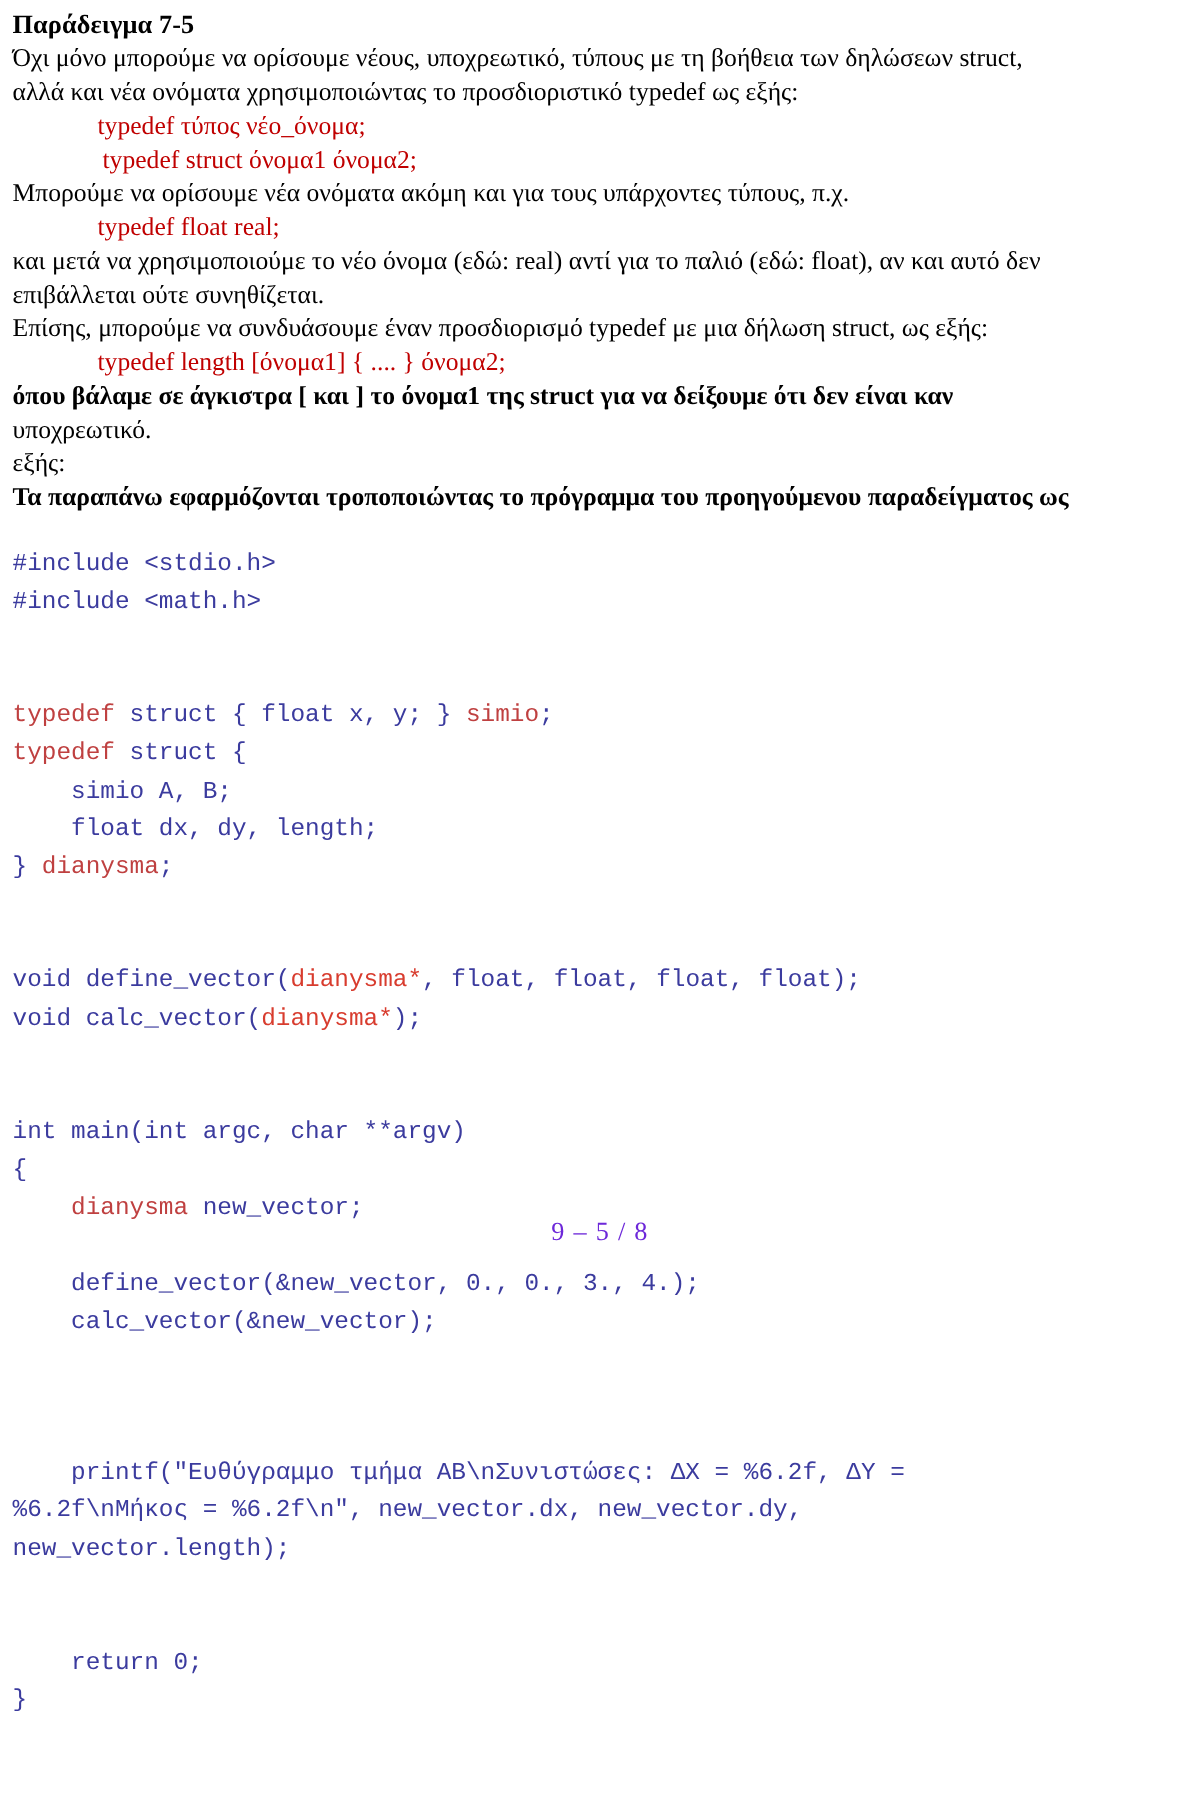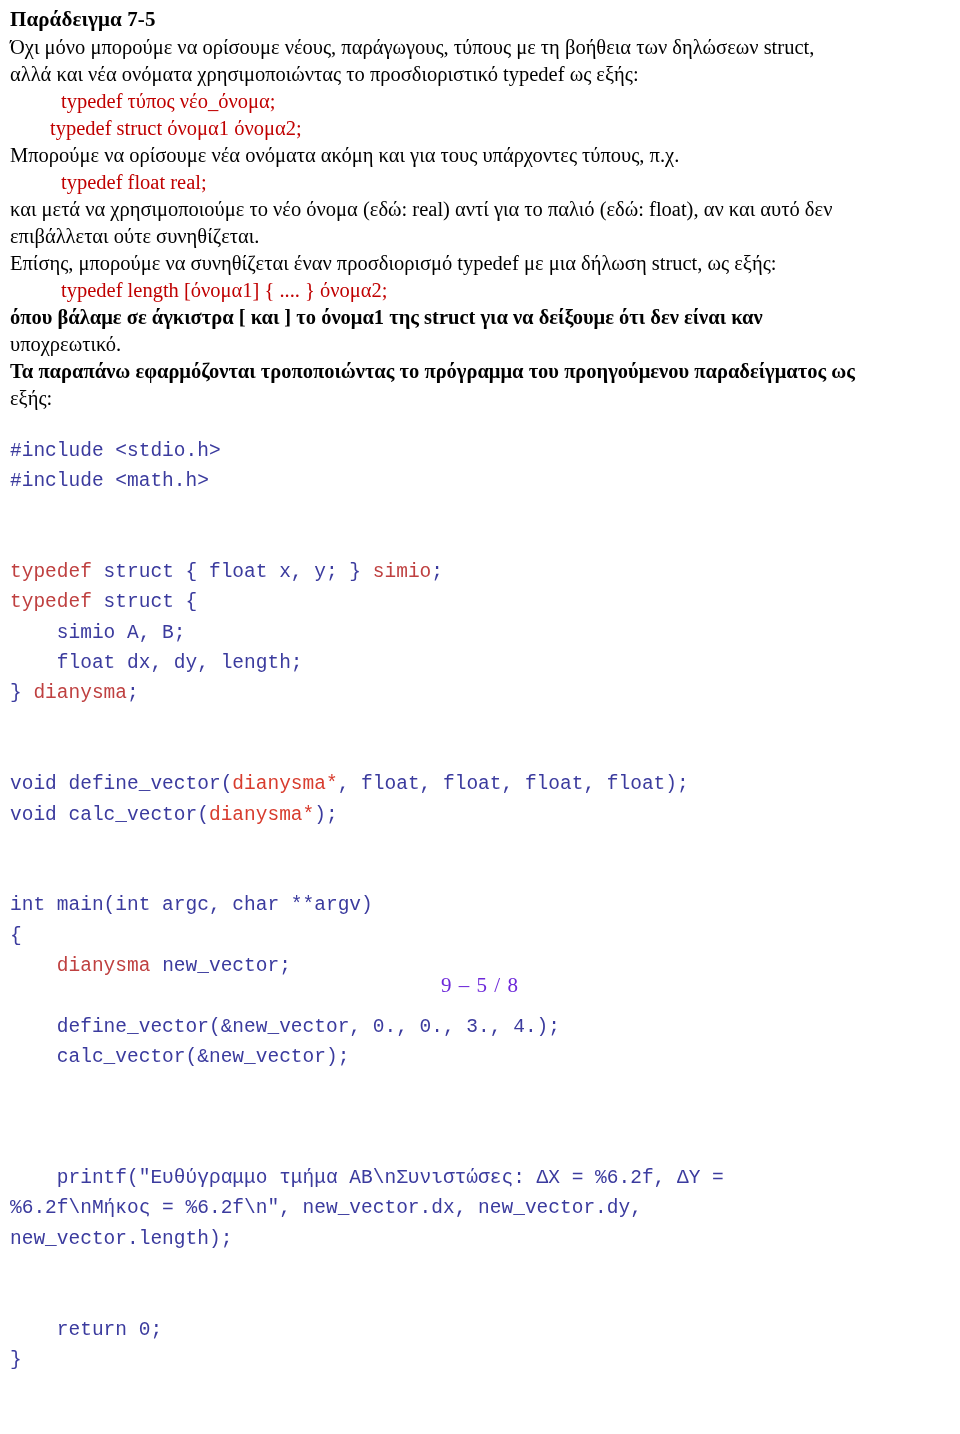"Όχι μόνο μπορούμε να ορίσουμε" div.para { text: παράγωγους -> υποχρεωτικό }
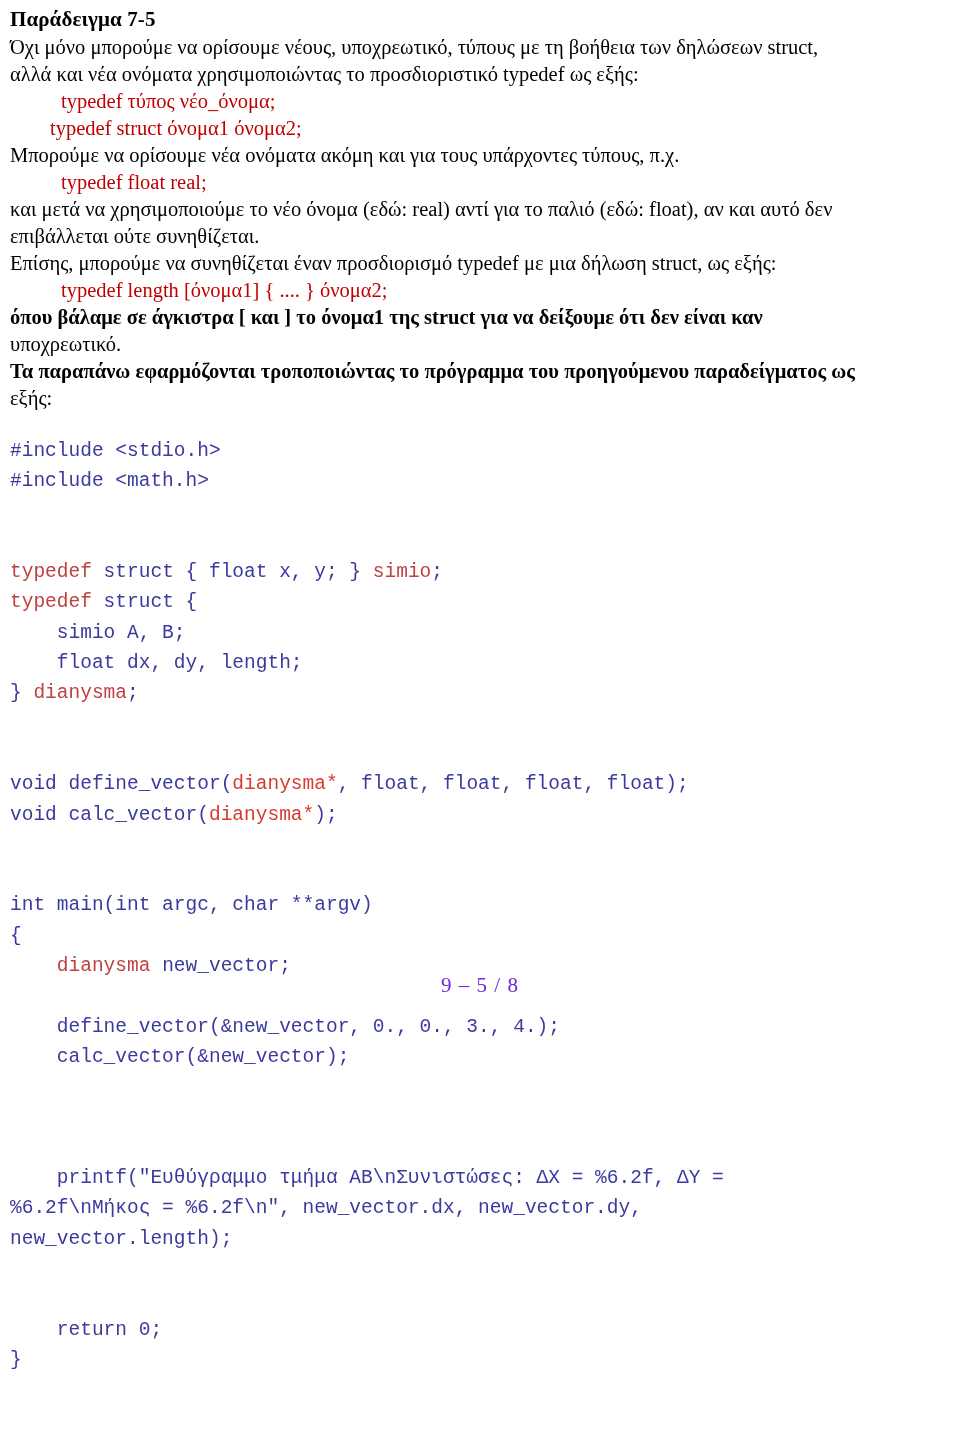"typedef τύπος νέο_όνομα;" .code-inline-red { margin-left: 51px -> 68px }
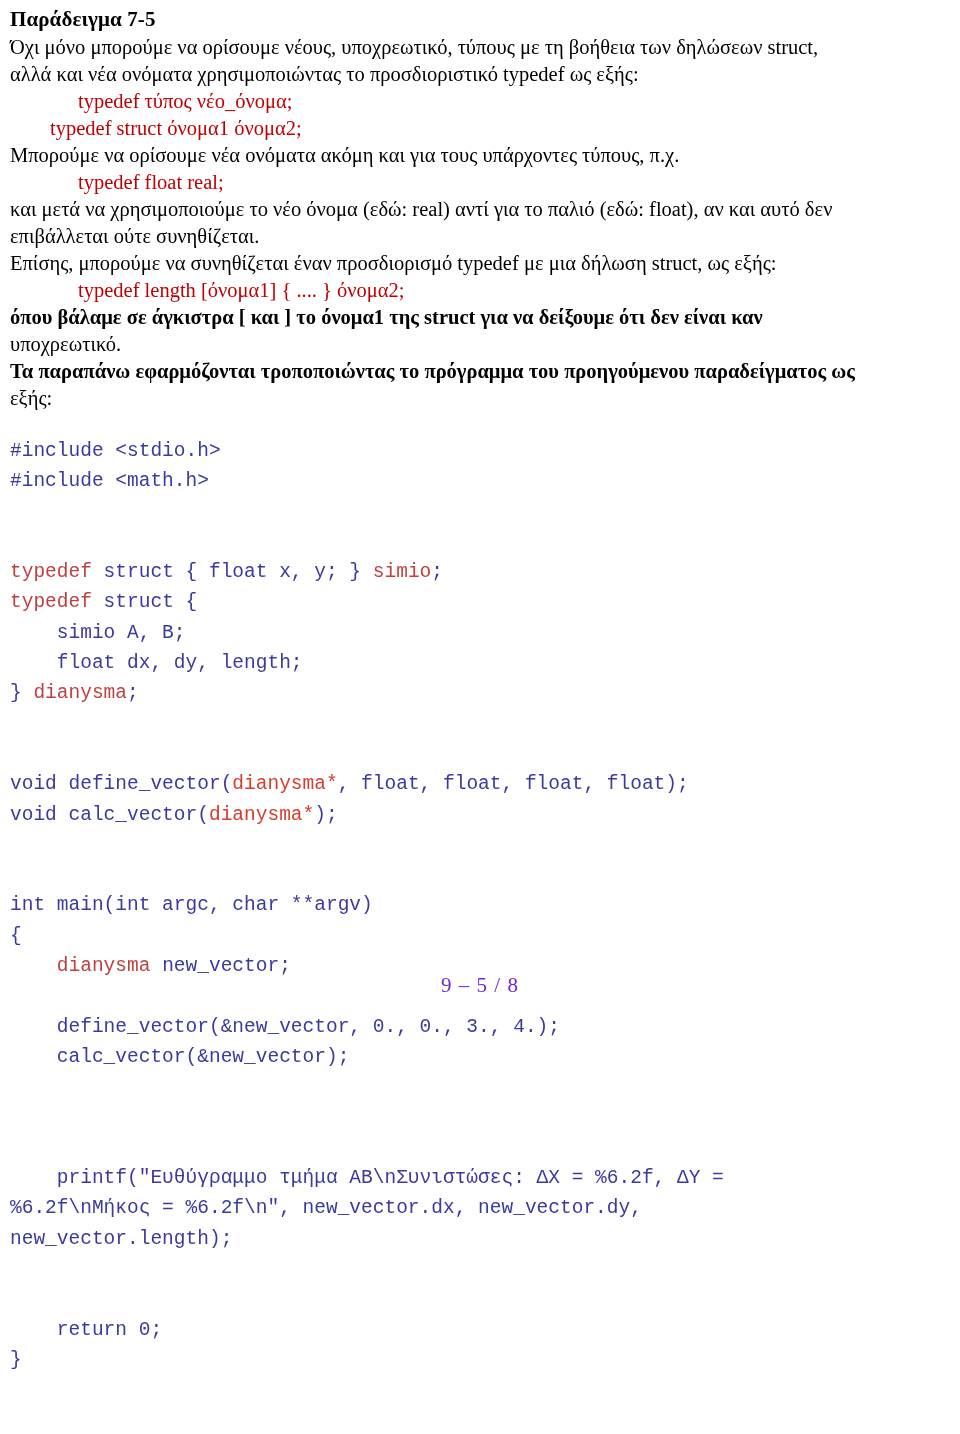"typedef struct όνομα1 όνομα2;" .code-inline-red.tight { margin-left: 40px -> 72px }
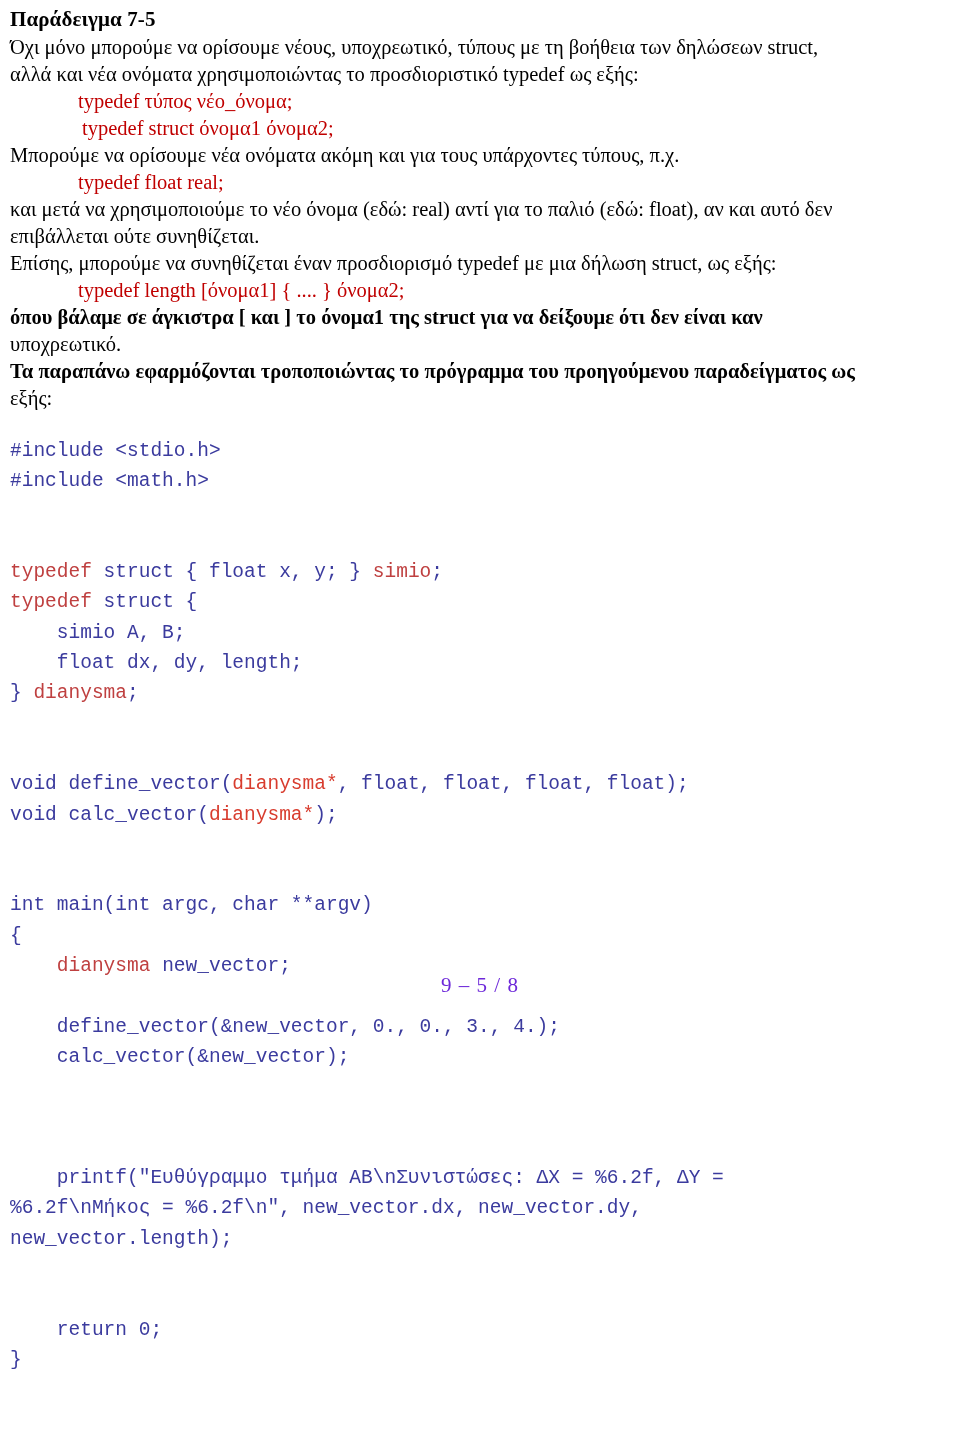"Επίσης, μπορούμε να συνηθίζεται έναν" div.para { text: συνηθίζεται -> συνδυάσουμε }
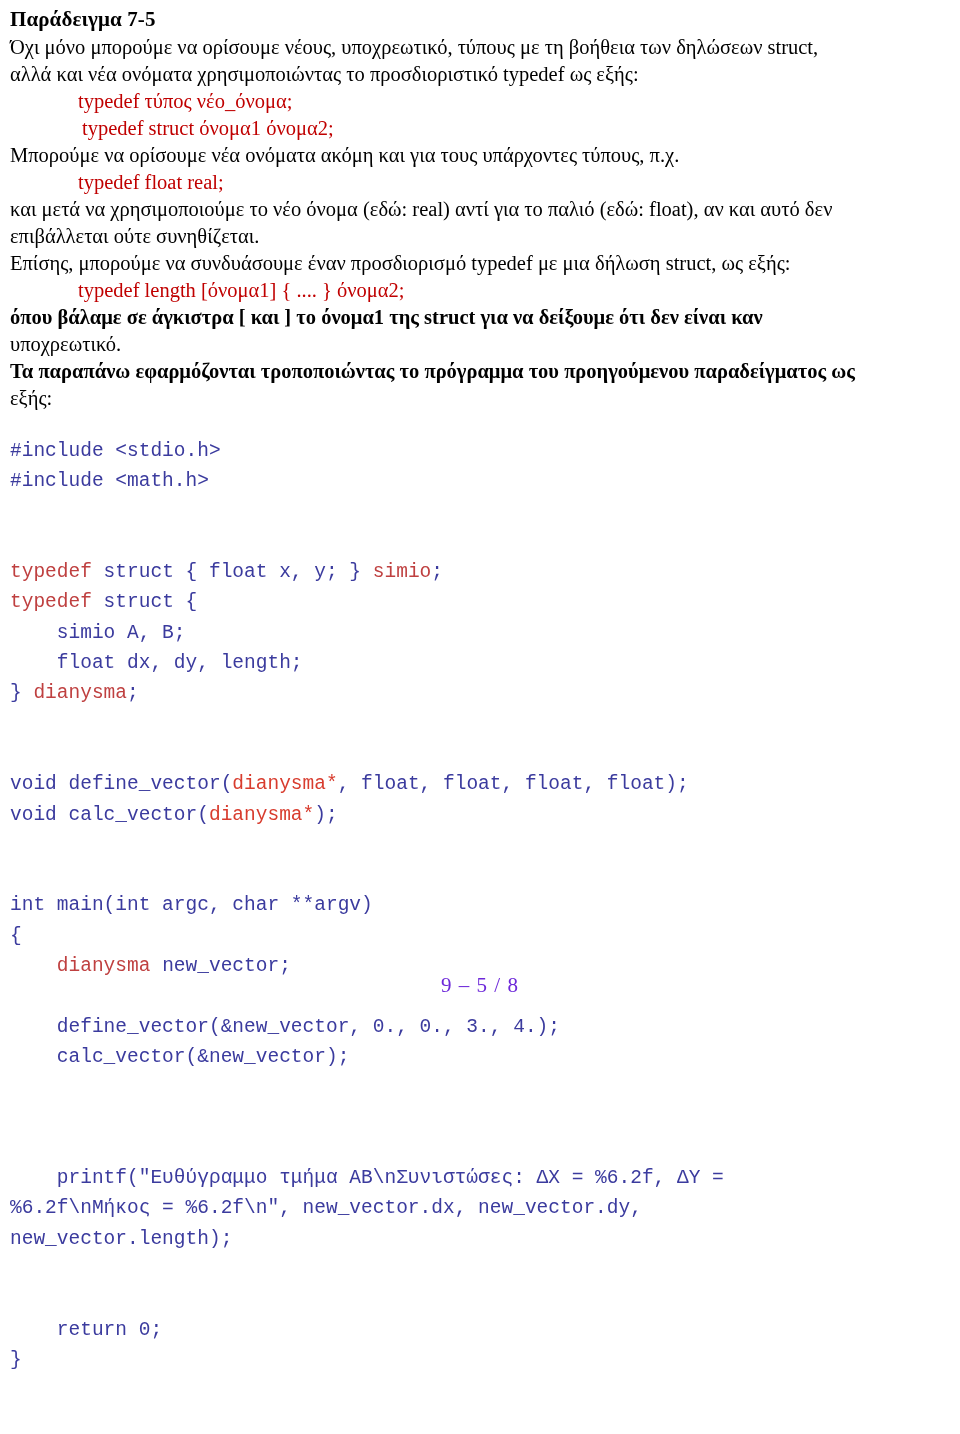"Τα παραπάνω εφαρμόζονται τροποποιώντας" div.para { order: before "εξής:" -> after "εξής:" }
